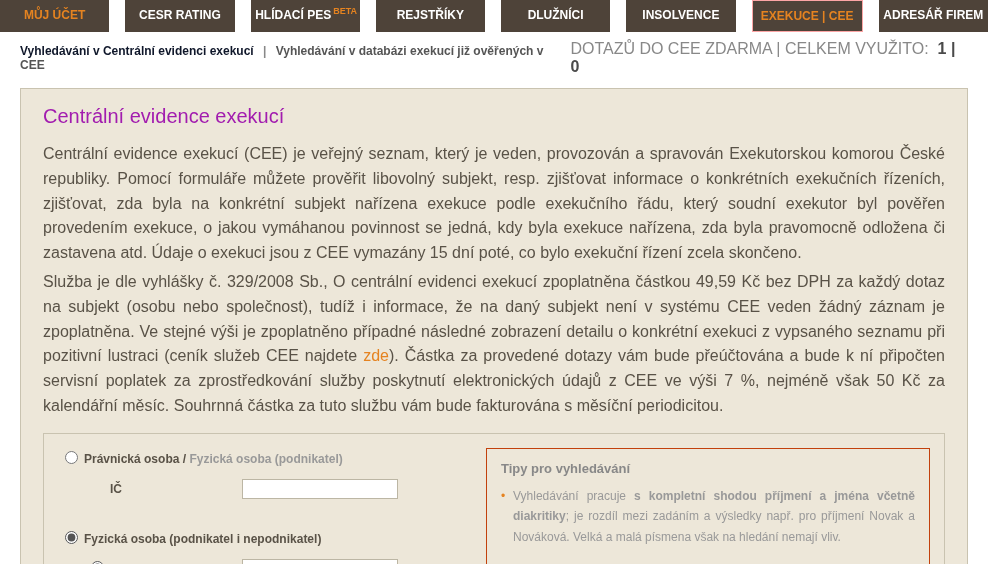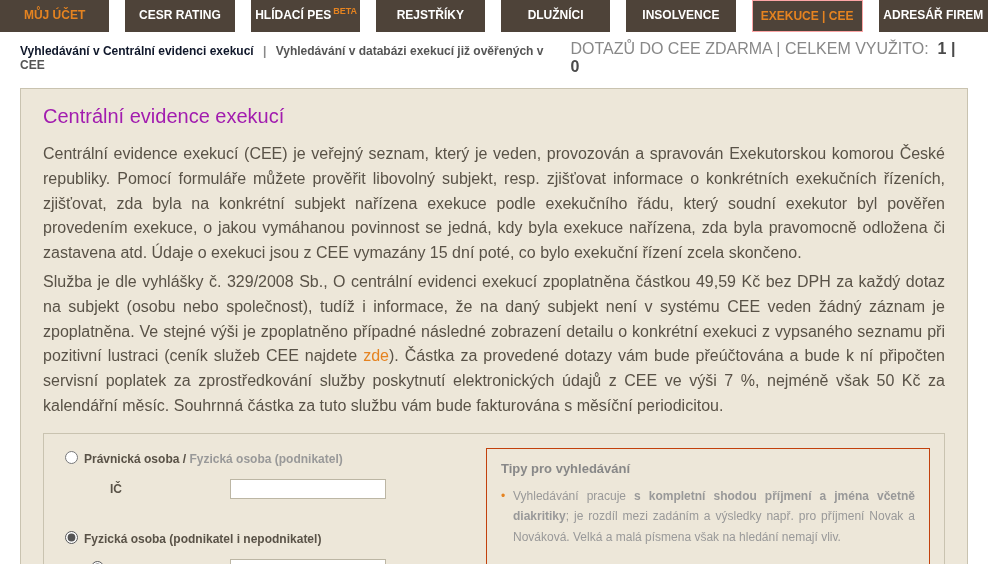"IČ" .flabel { width: 120px -> 132px }
